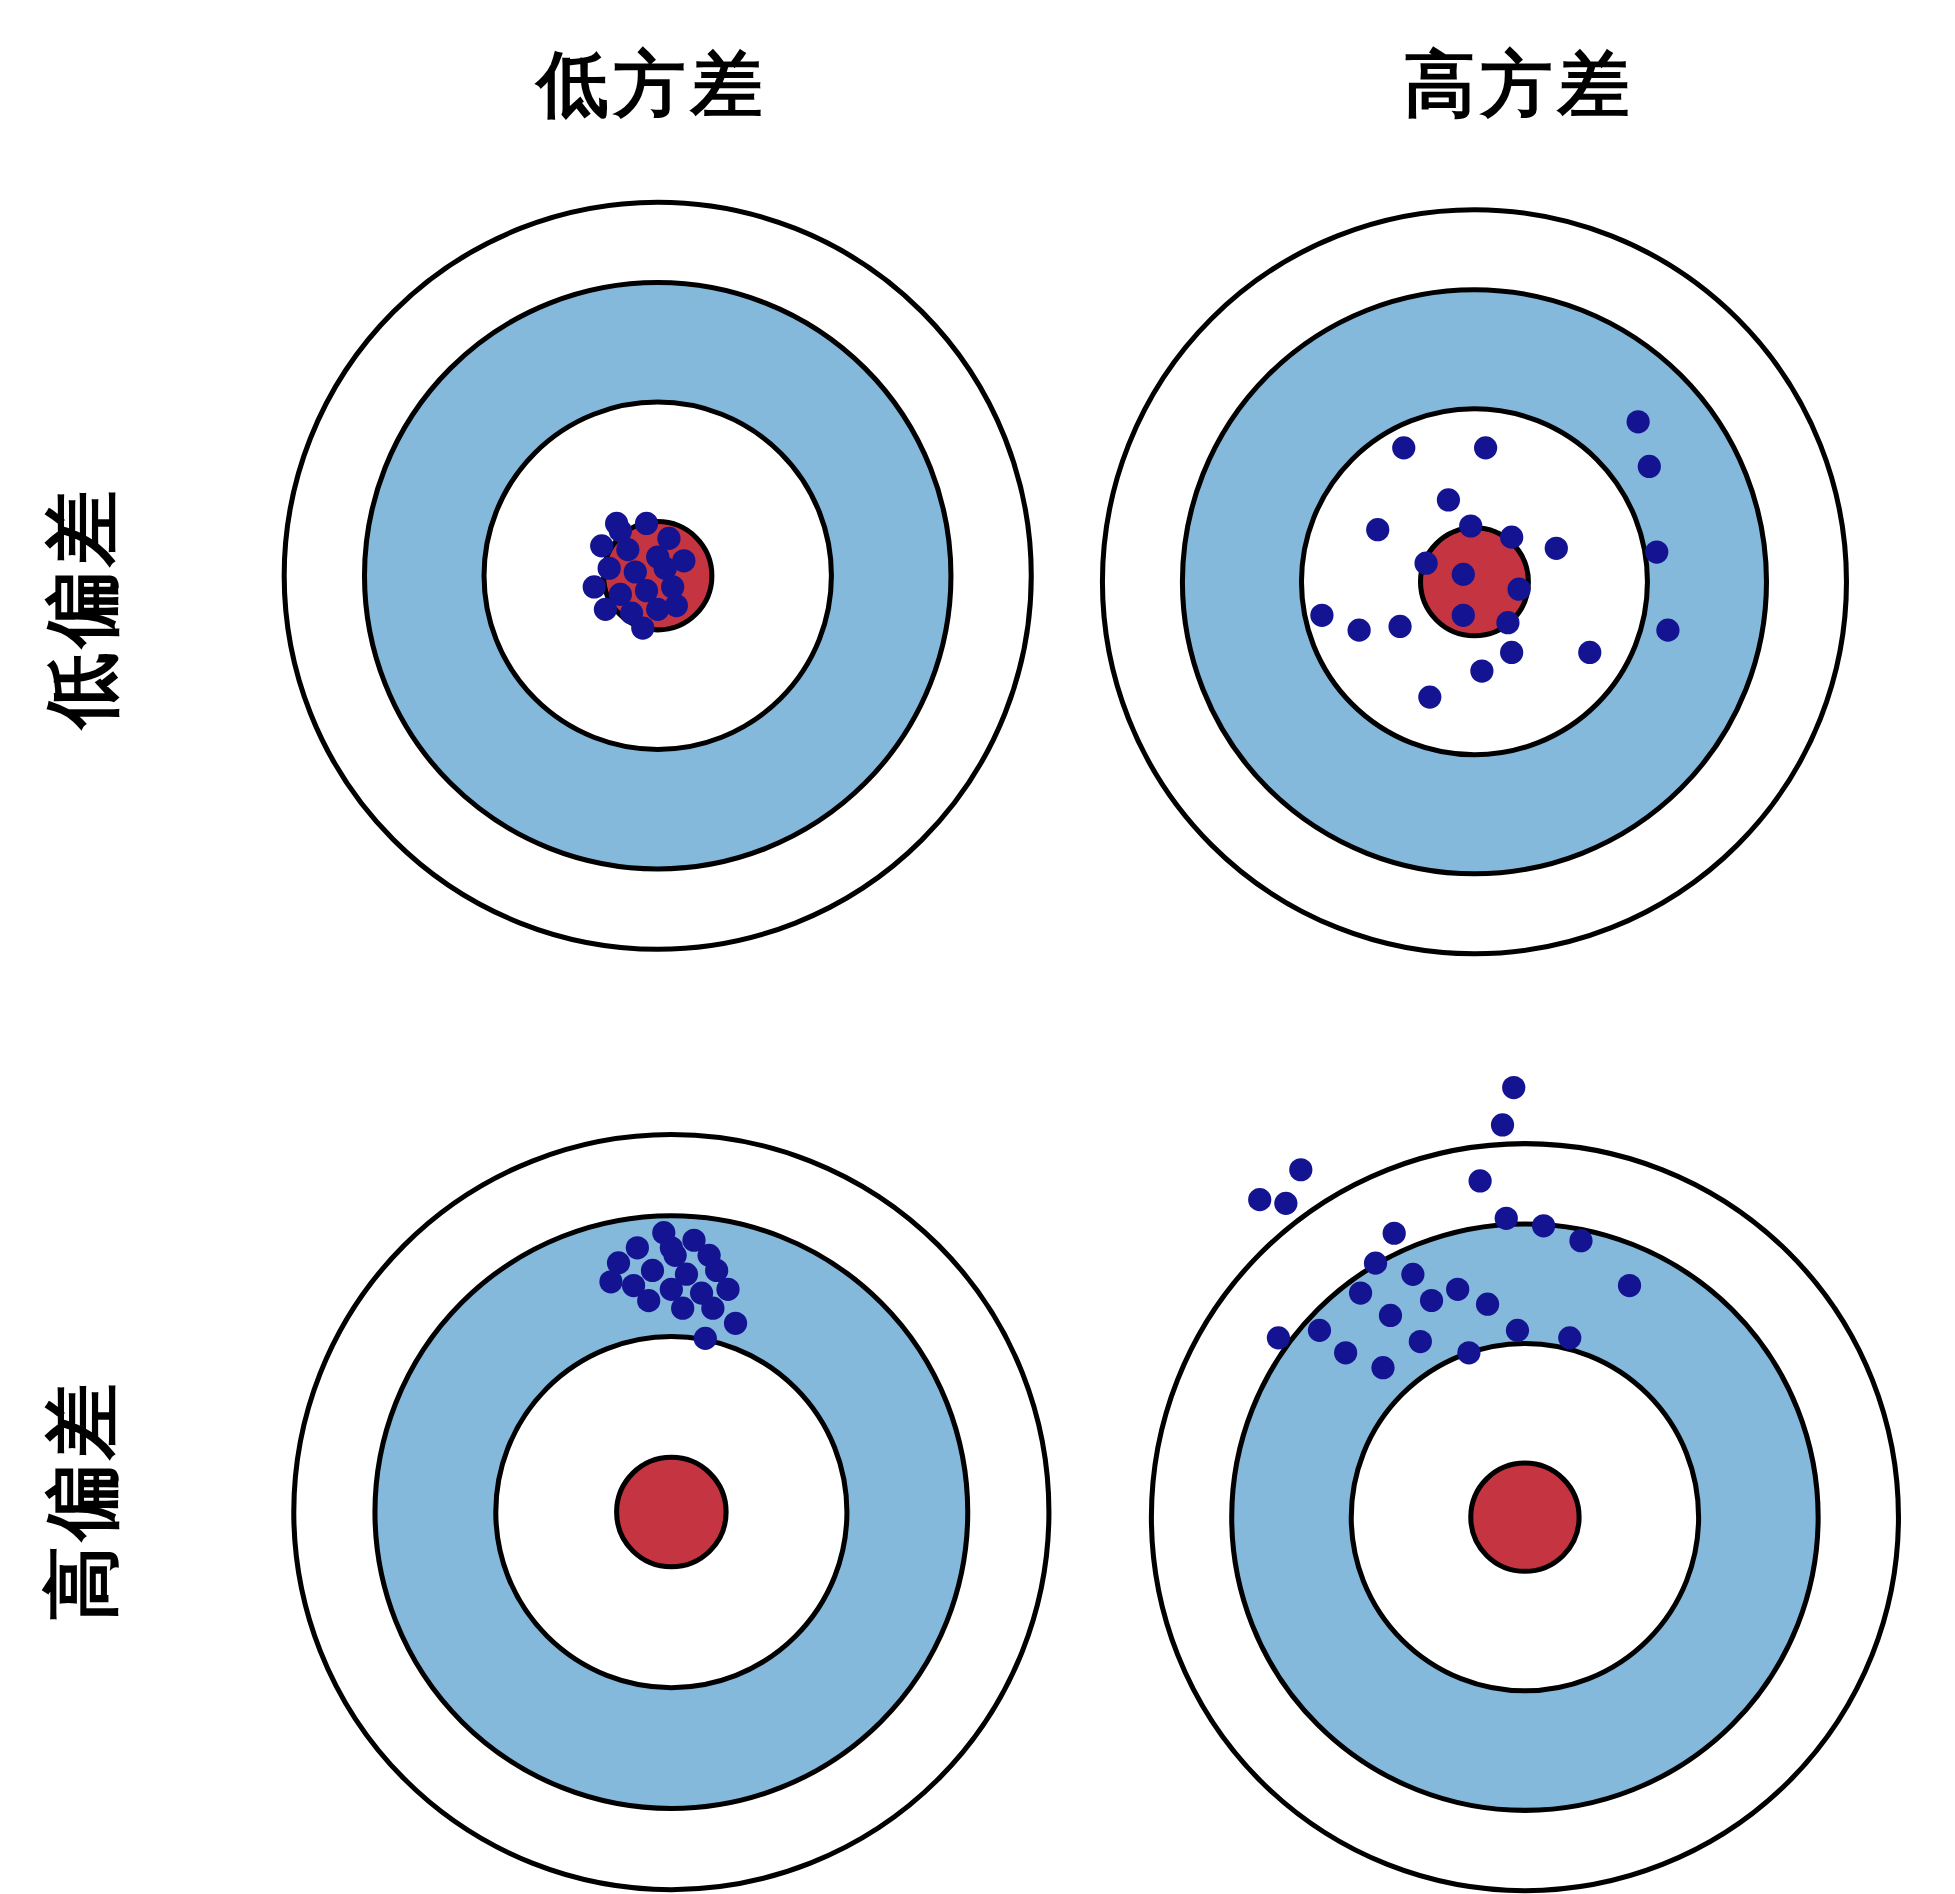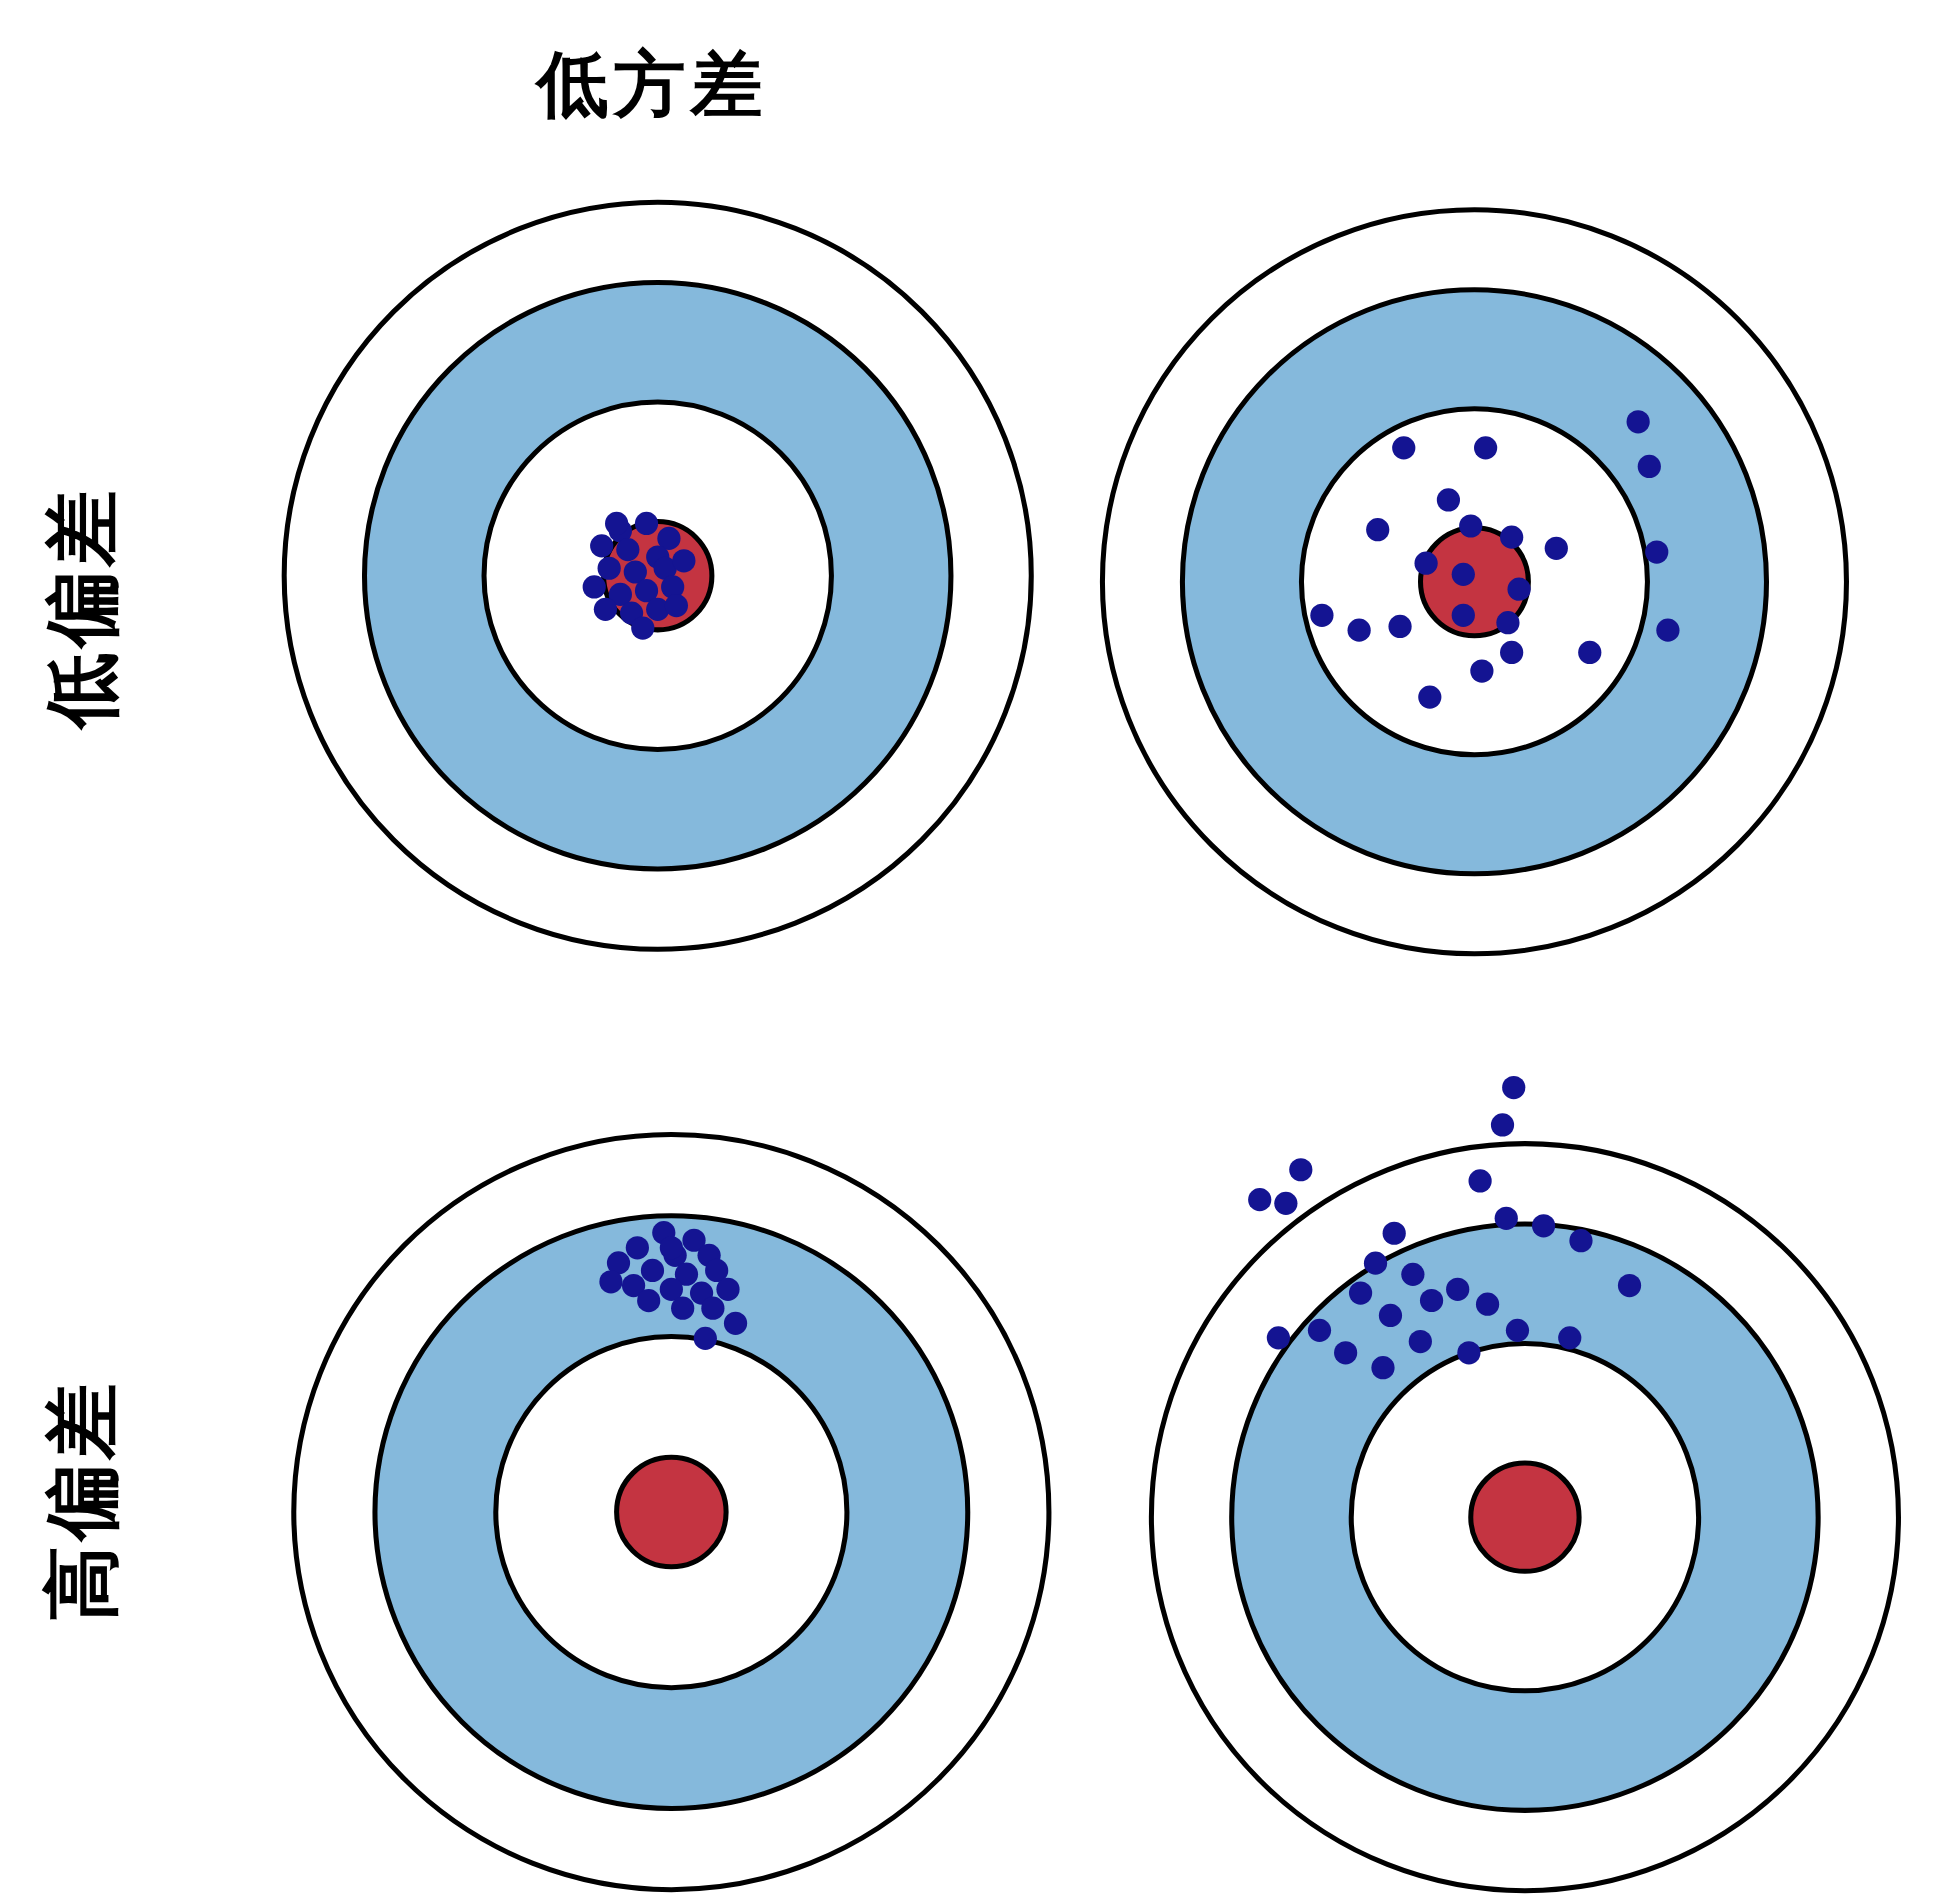"高方差" div.col-label { html: none -> <div>高方差</div> }
